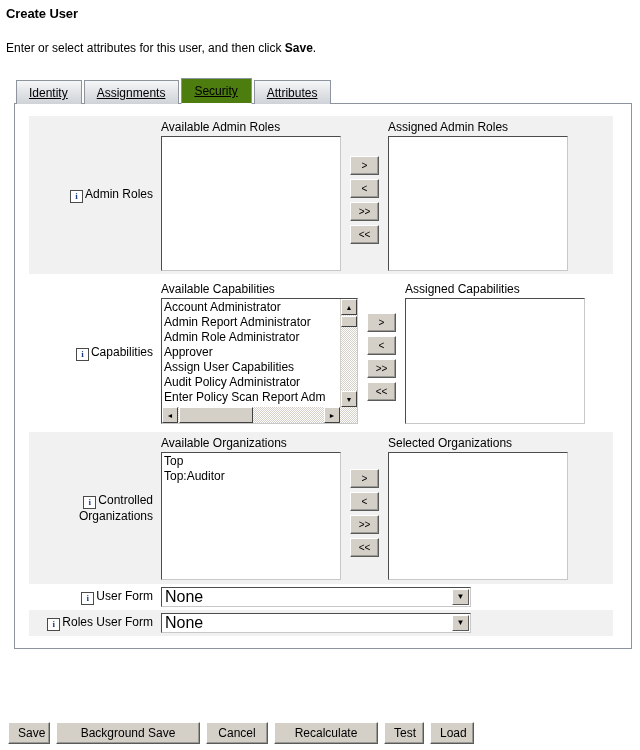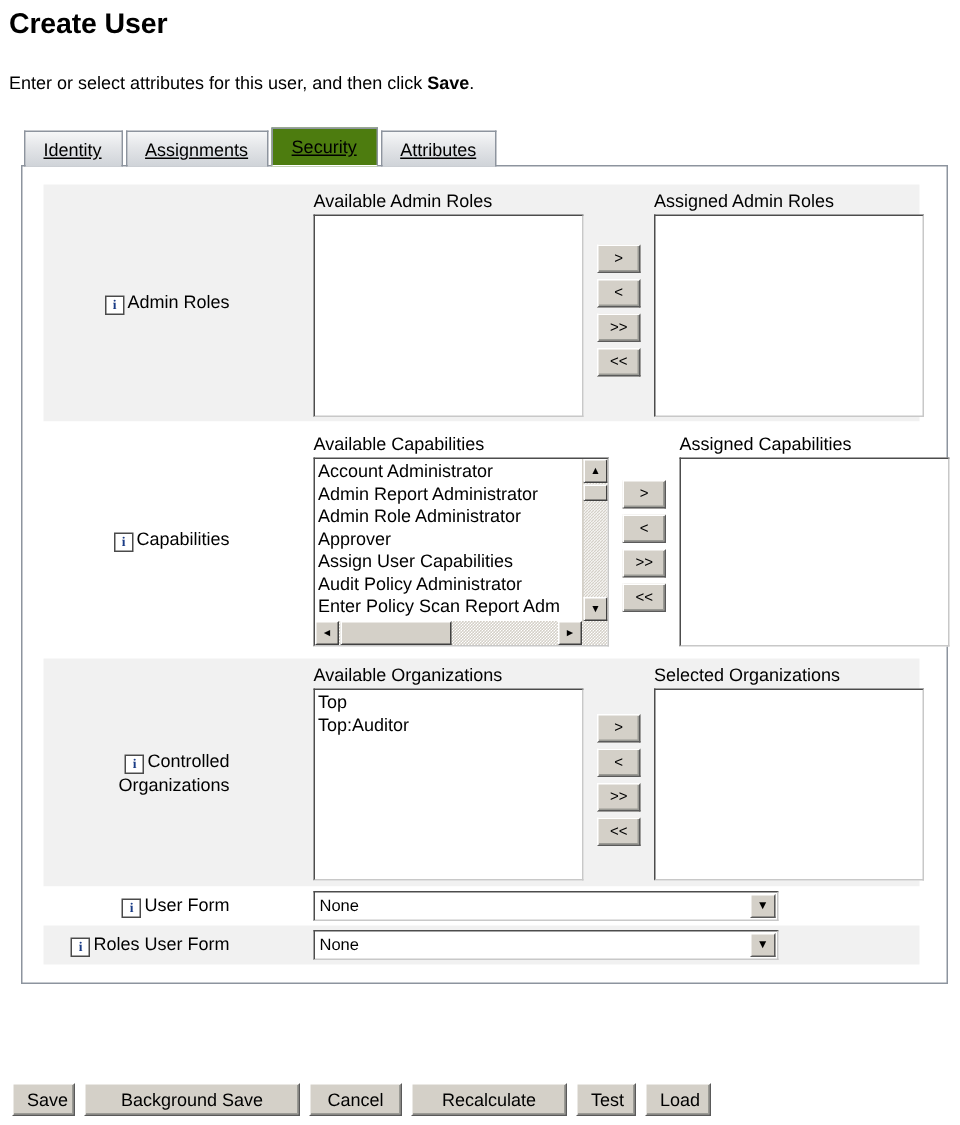"Create User" #page-title { font-size: 19px -> 13px }
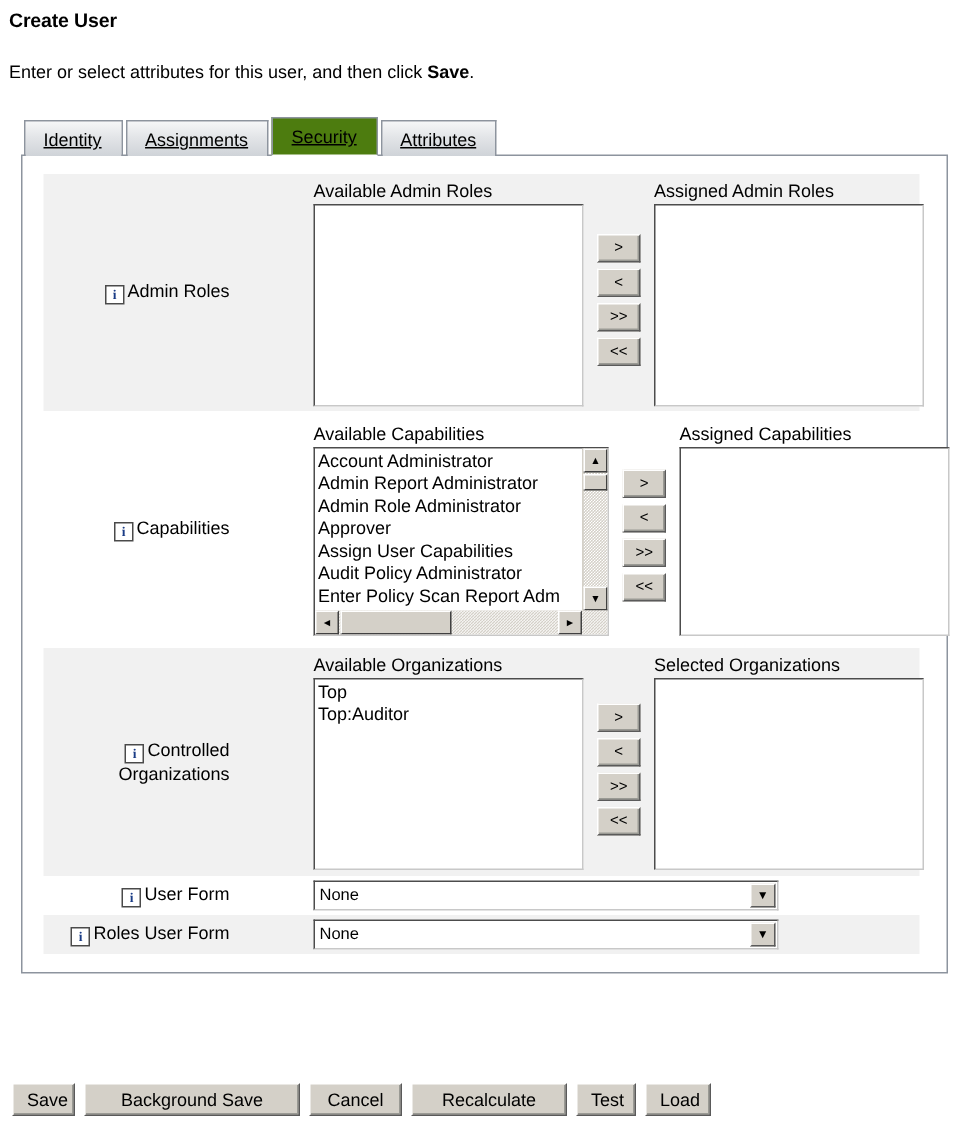"Available Admin Roles" .rowbody { margin-left: 48px -> none }
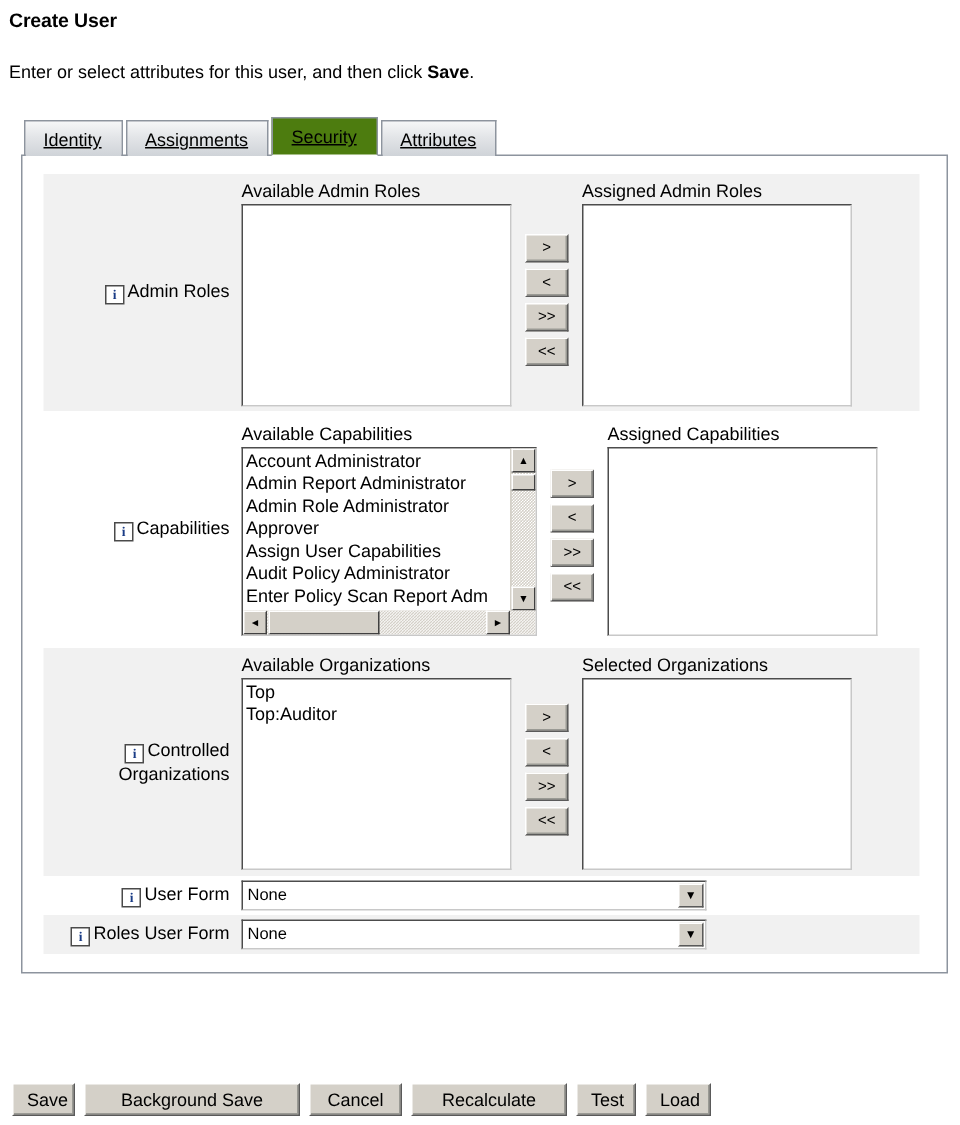"None" .selectval { font-size: 11px -> 16px }
